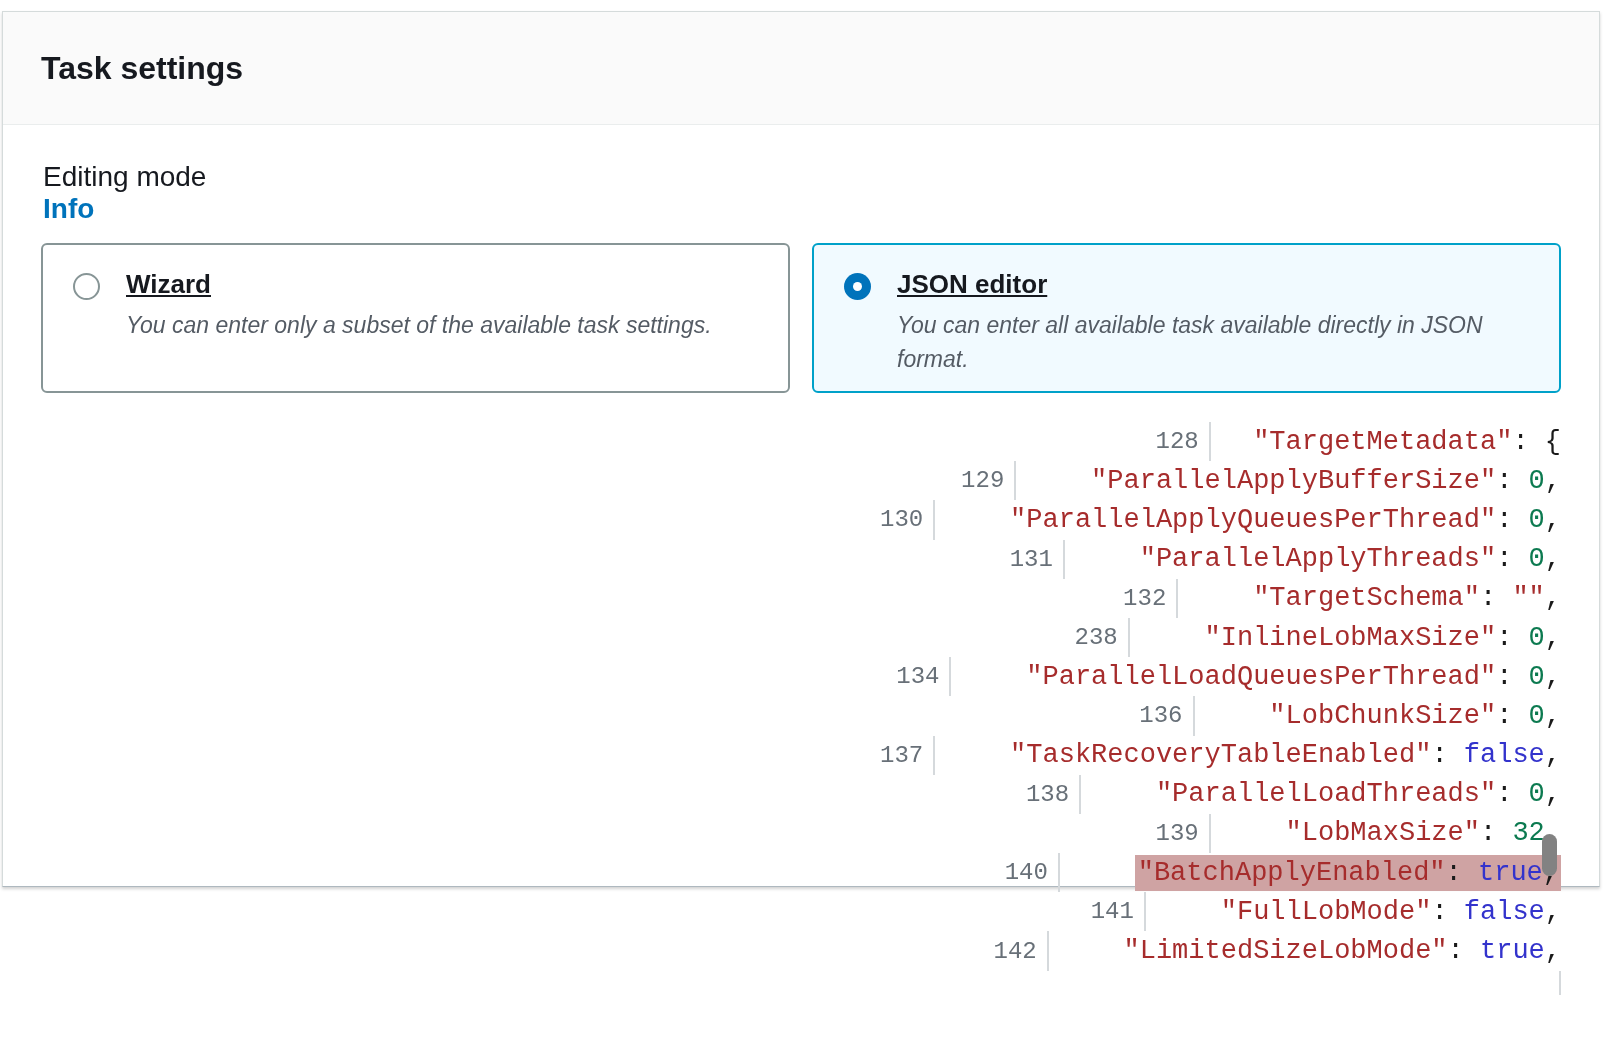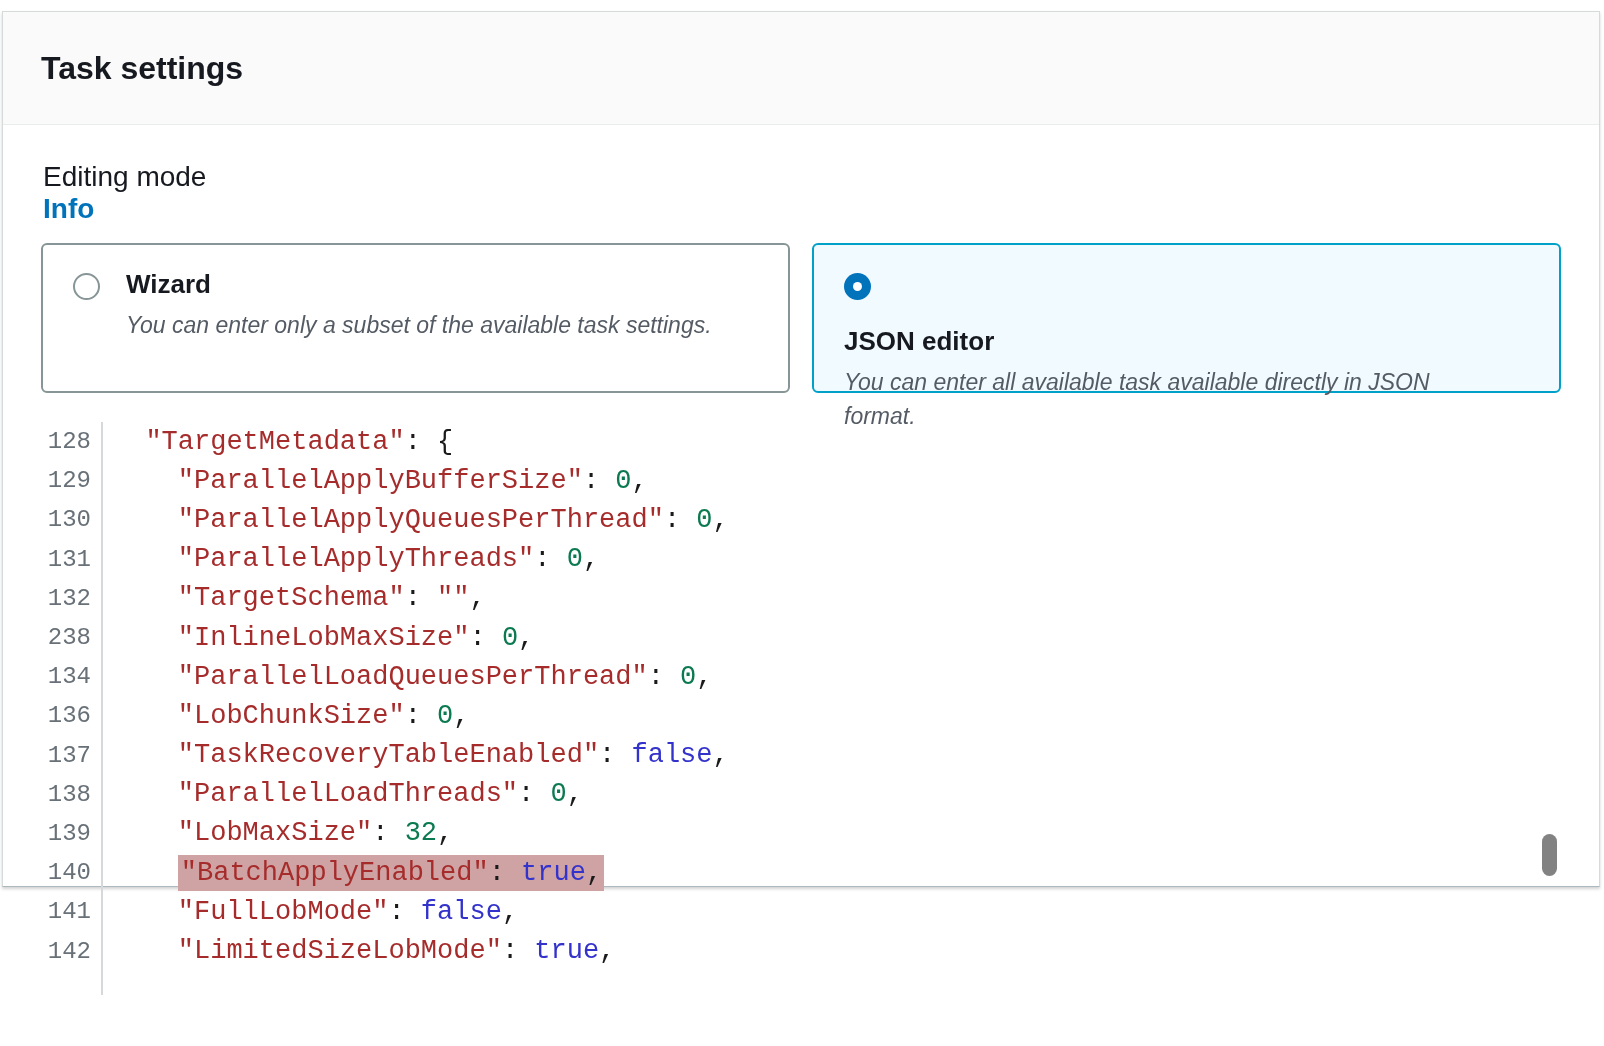"Wizard" .tile-title { text-decoration: none -> underline }
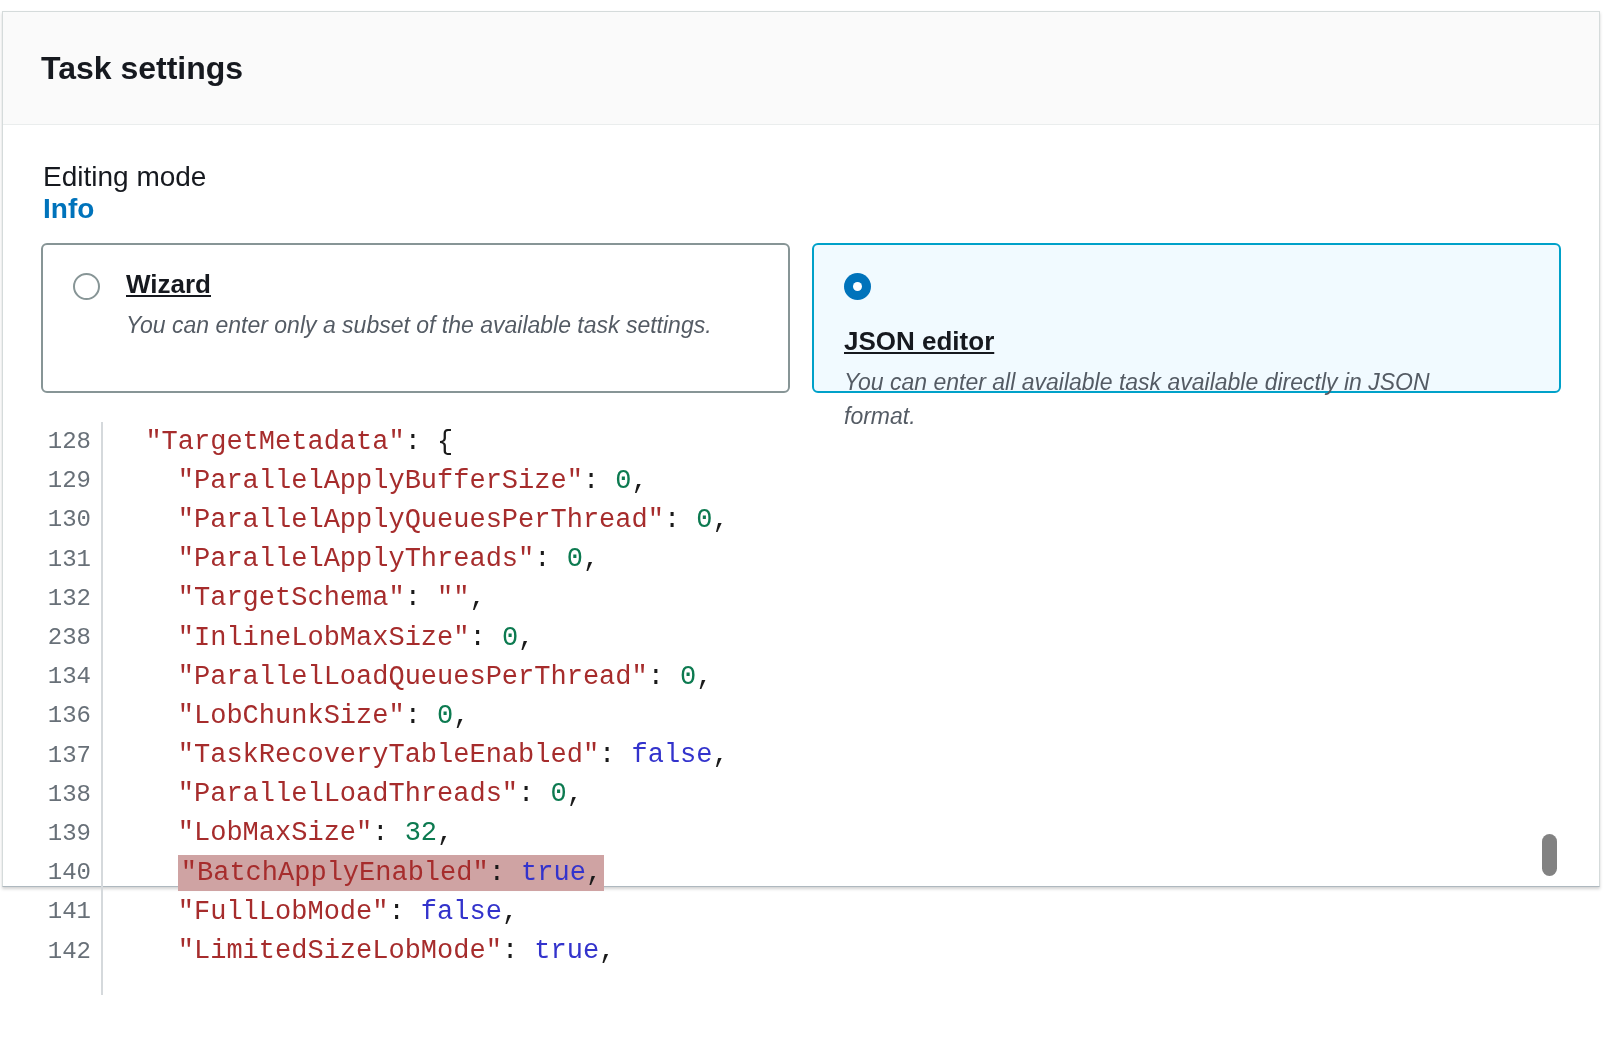"JSON editor" .tile.selected { flex-direction: column -> none }
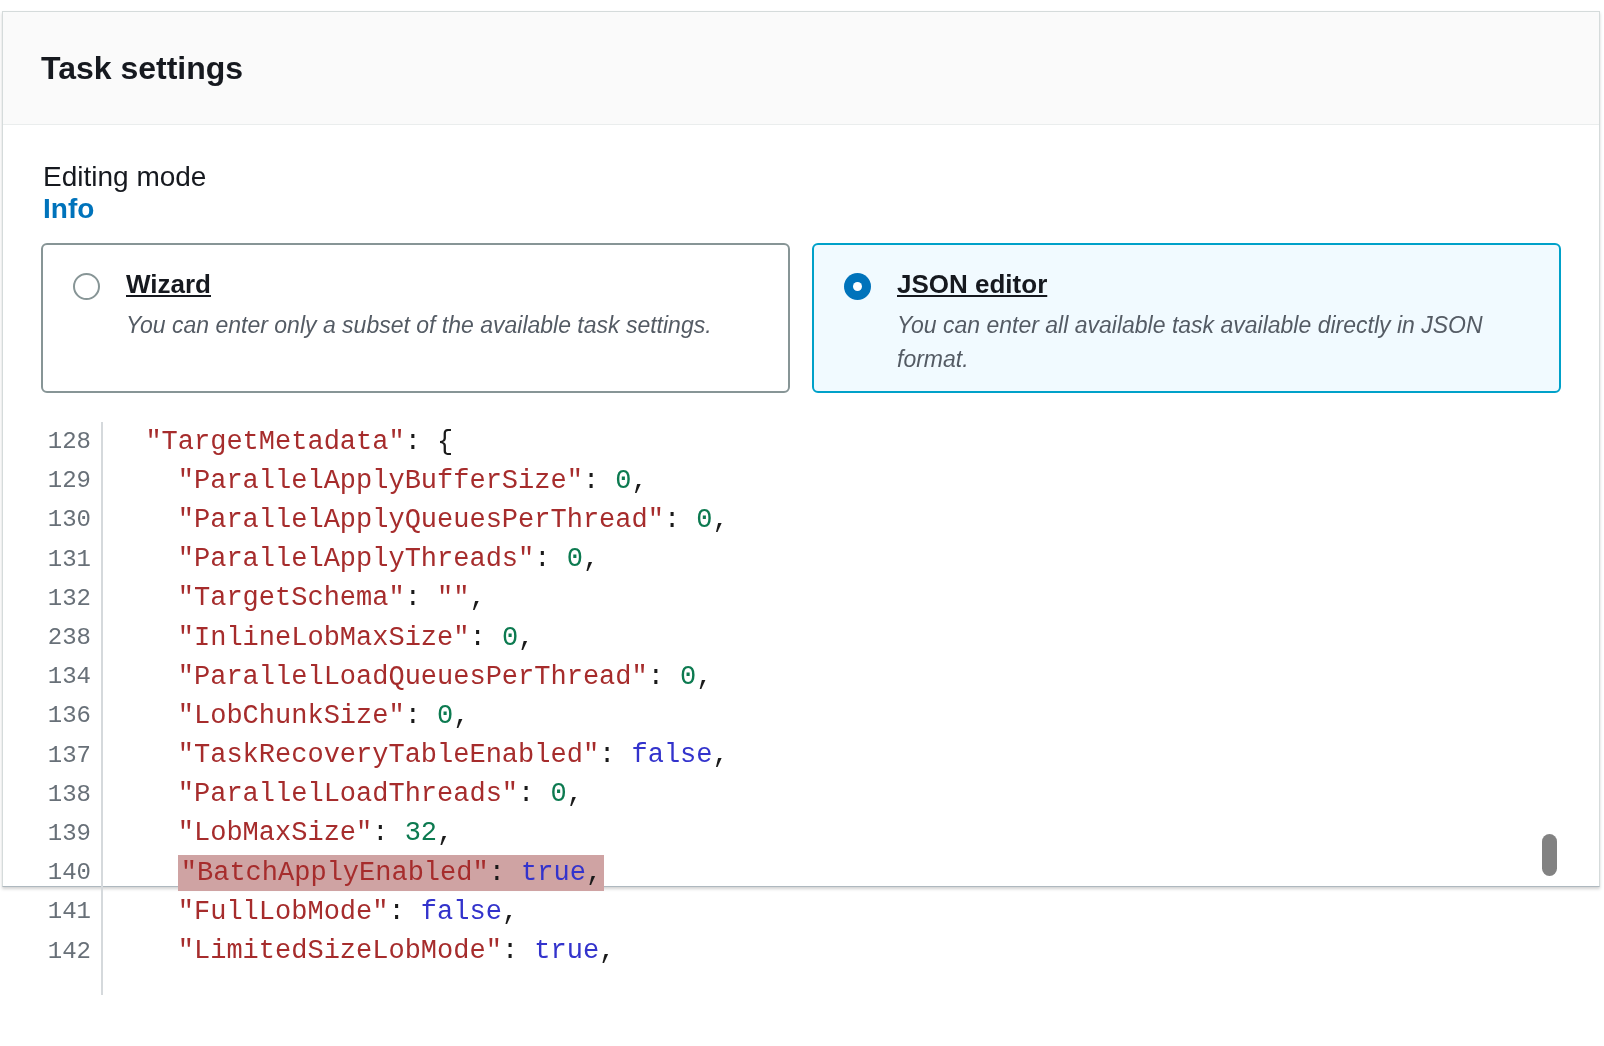"128" .code-row { justify-content: none -> flex-end }
